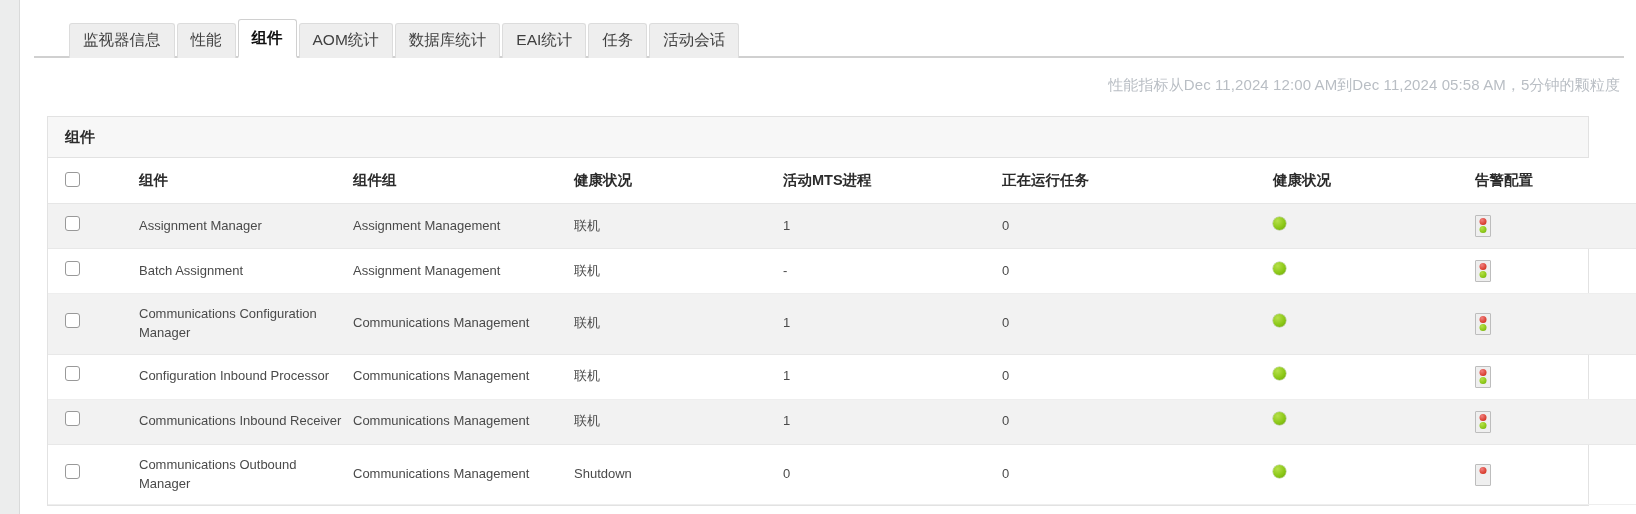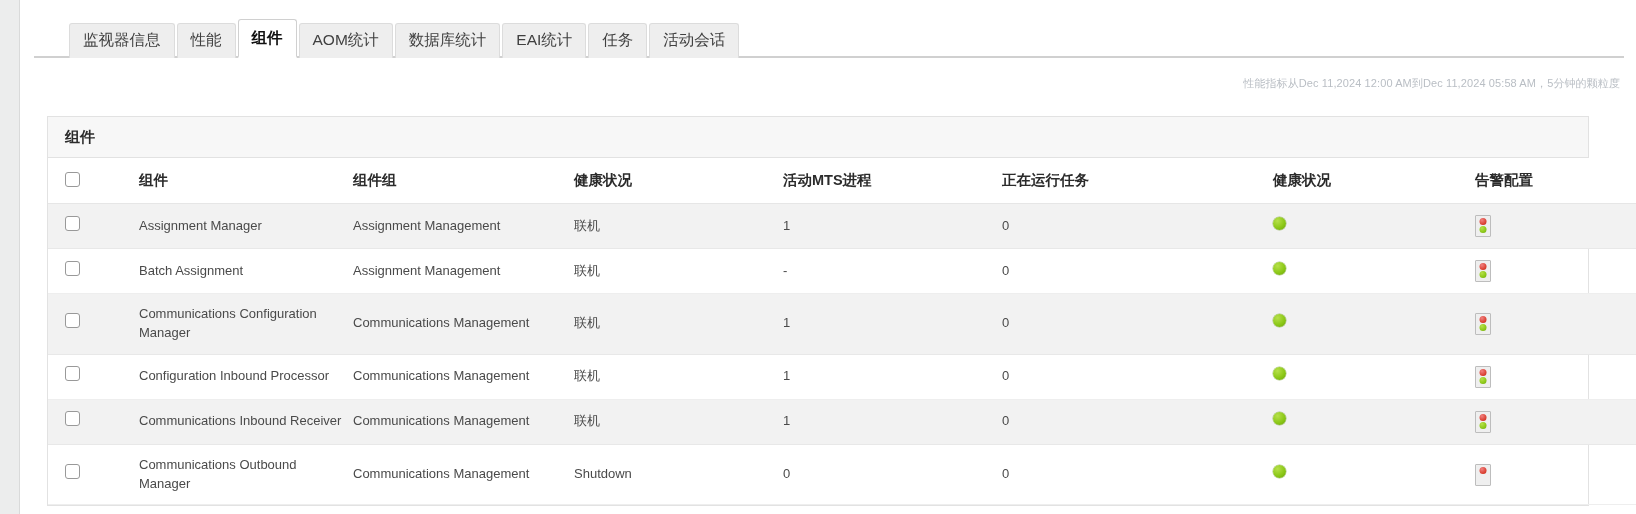"性能指标从Dec 11,2024 12:00 AM到Dec 11,2024" .meta { font-size: 11px -> 15px }
